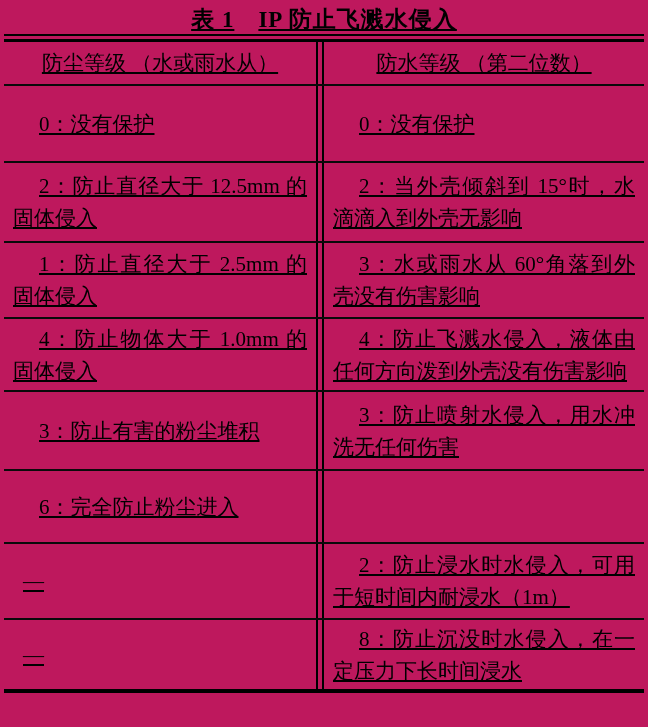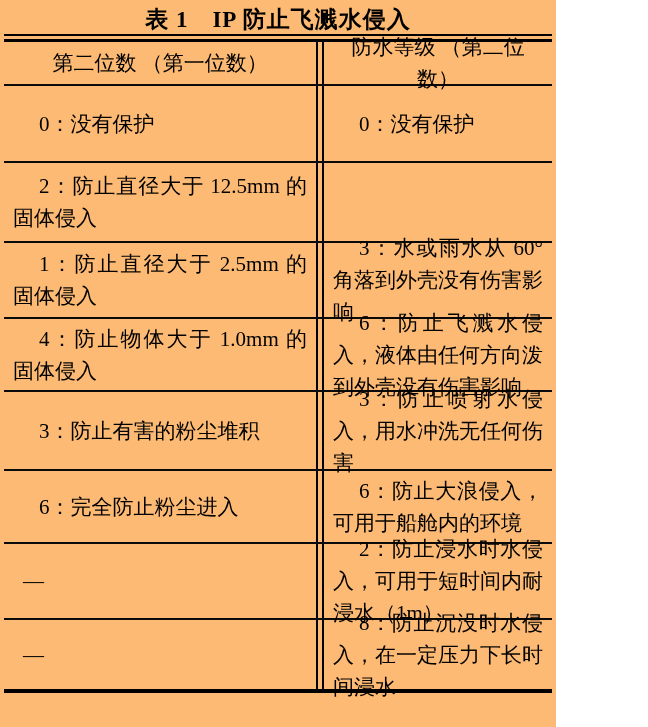"表 1" #page { background: #fdba74 -> #be185d; text-decoration: none -> underline; width: 556px -> 648px }
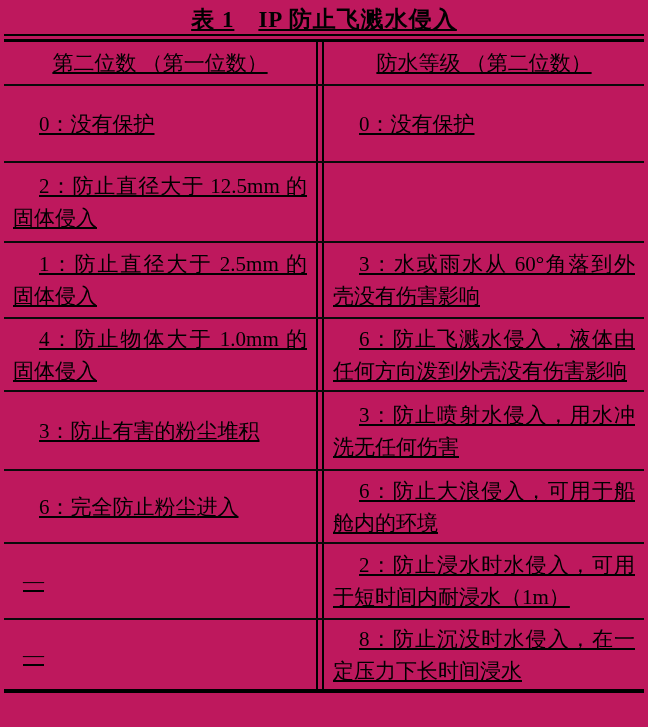"第二位数 （第一位数）" p { text: 第二位数 （第一位数 -> 防尘等级 （水或雨水从 }
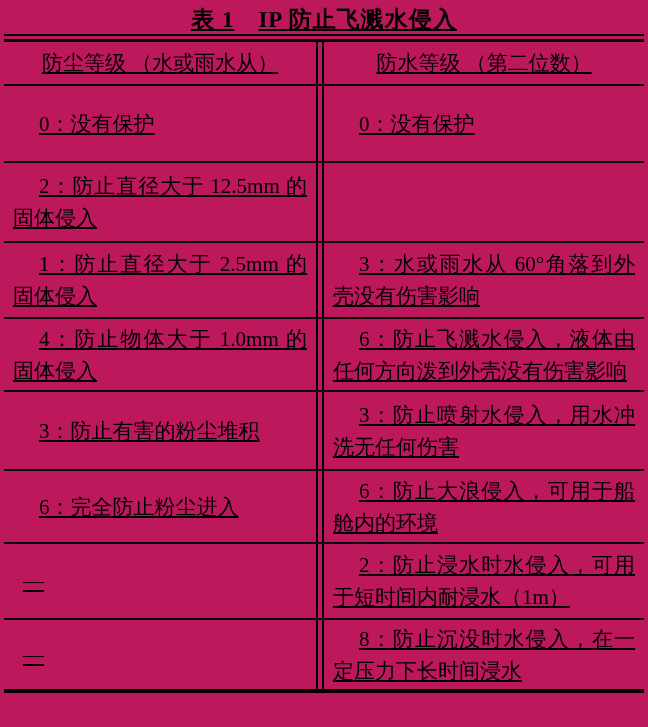"2：当外壳倾斜到 15°时，水滴滴入到外壳无影响" div.cell { html: none -> <div> <p>2：当外壳倾斜到 15°时，水滴滴入到外壳无影响</p> </div> }
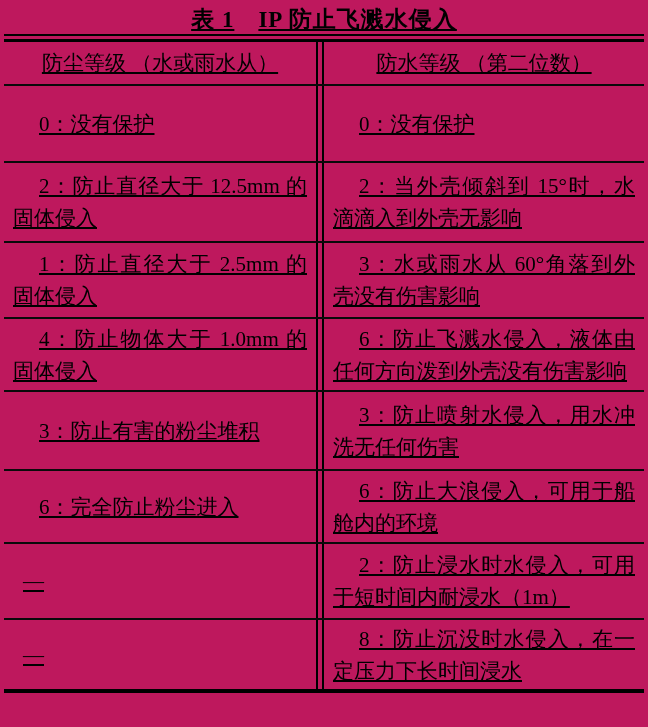"6：防止飞溅水侵入，液体由任何方向泼到外壳没有伤害影响" p { text: 6 -> 4 }
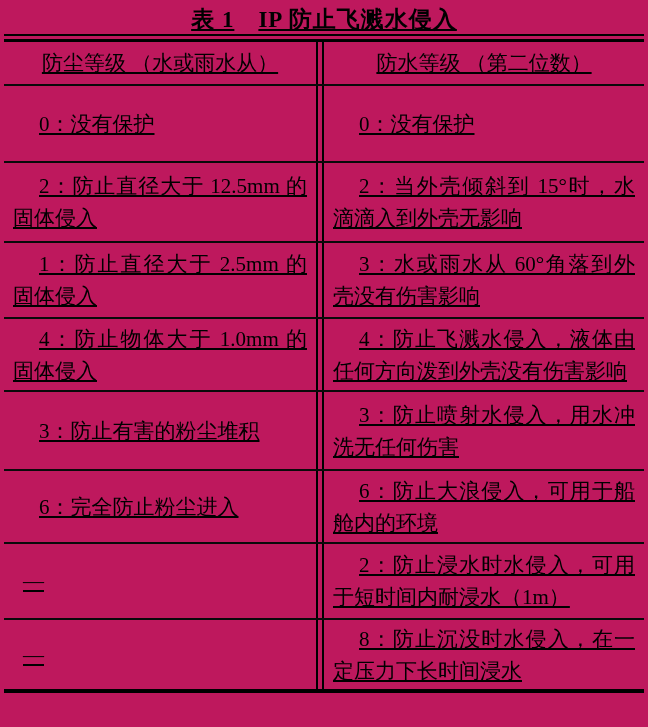"6：防止大浪侵入，可用于船舱内的环境" div.cell { html: <div> <p>6：防止大浪侵入，可用于船舱内的环境</p> </div> -> none }
